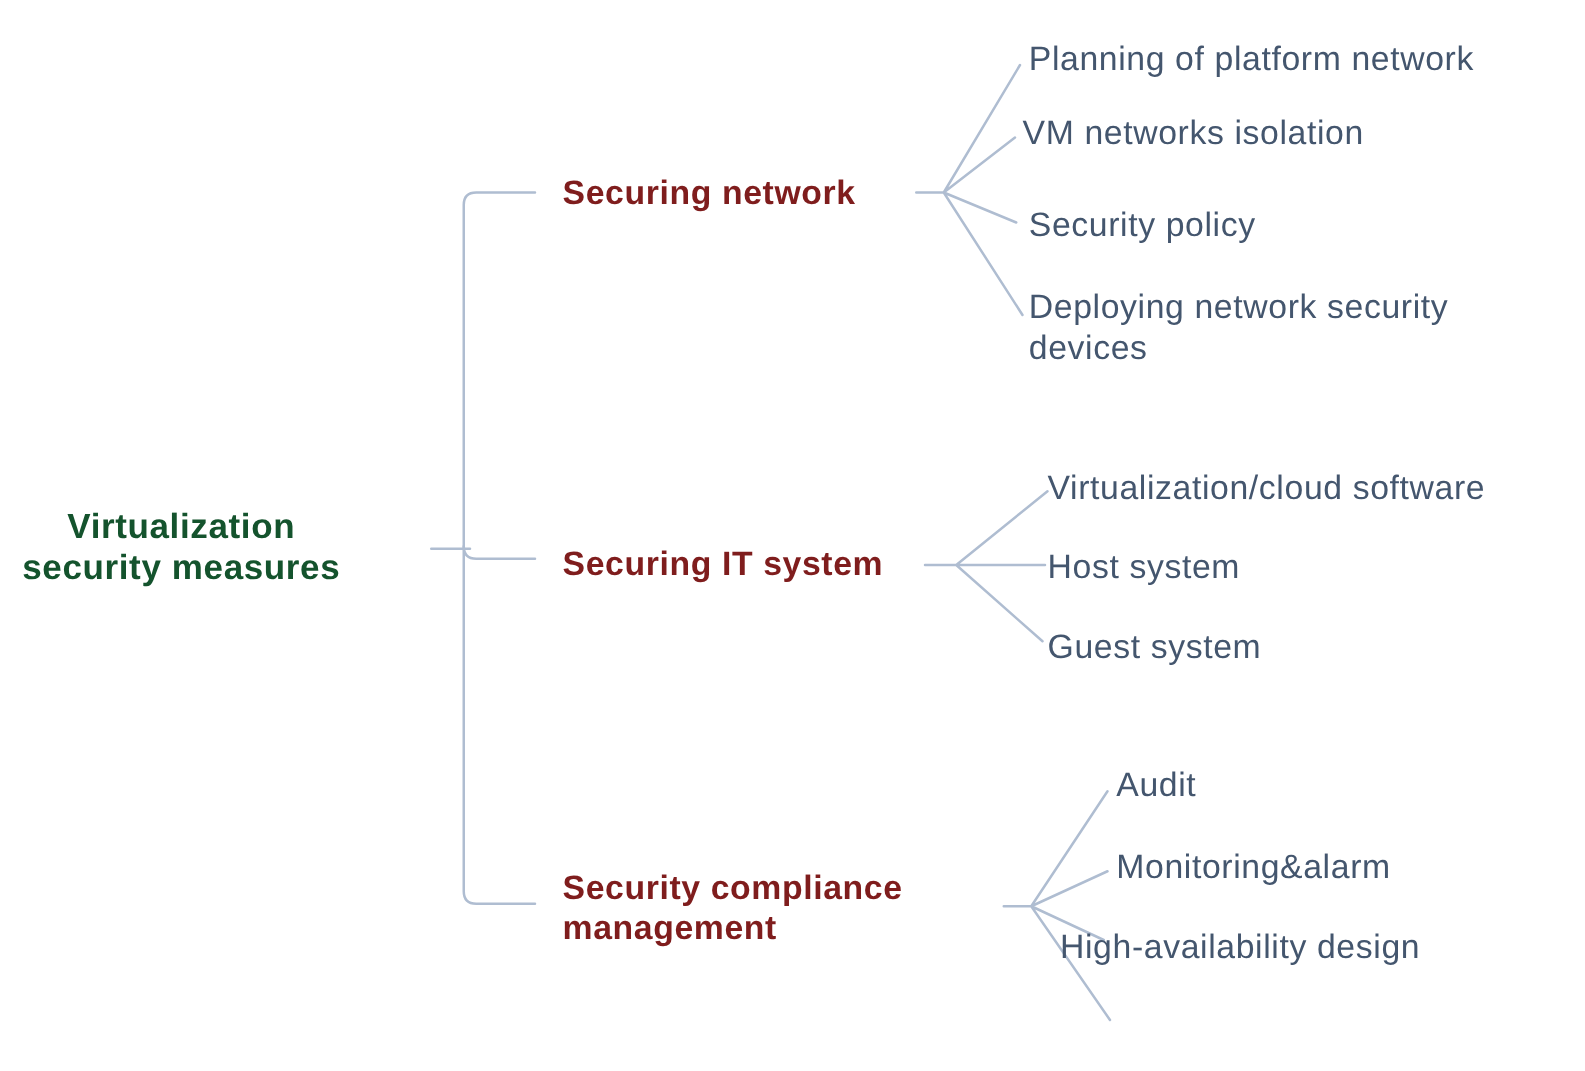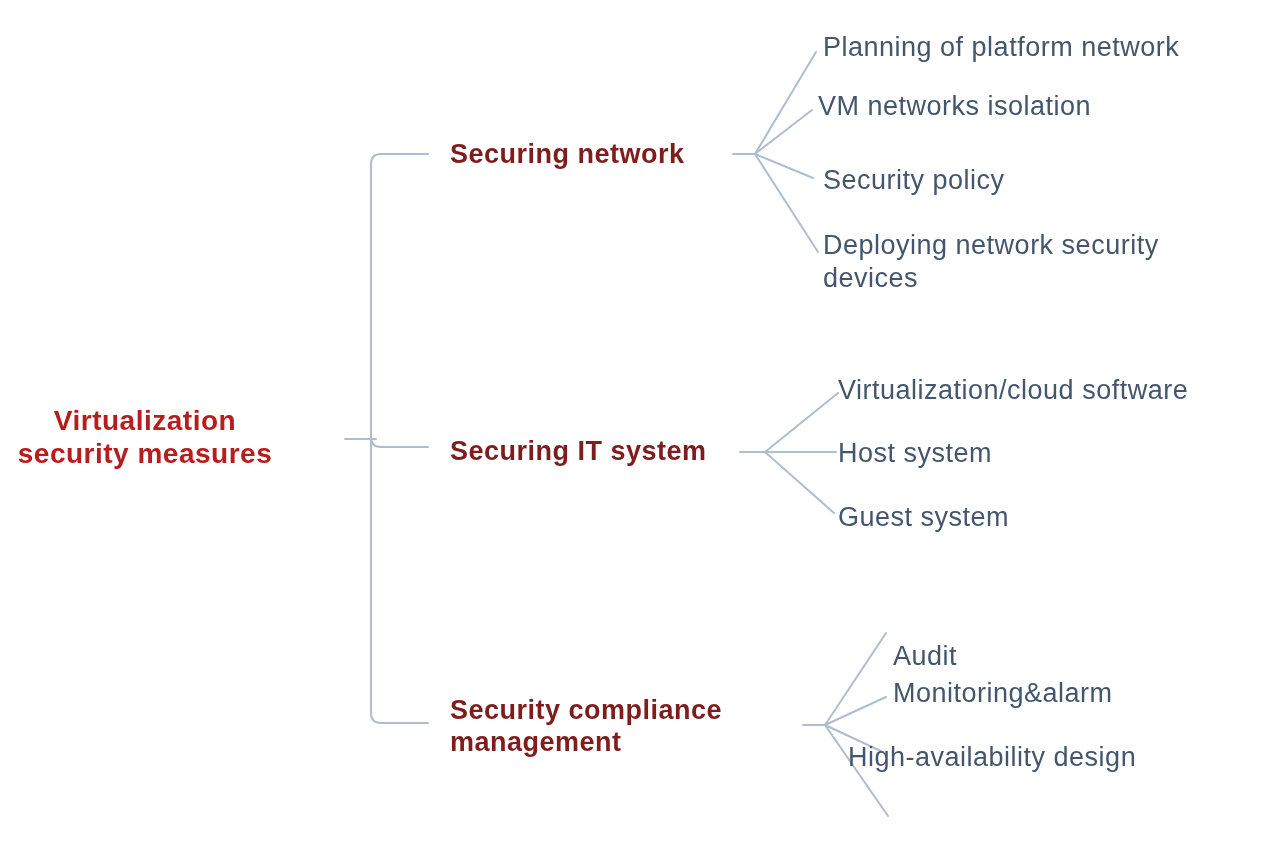"Virtualization security measures" .root { color: #b91c1c -> #14532d }
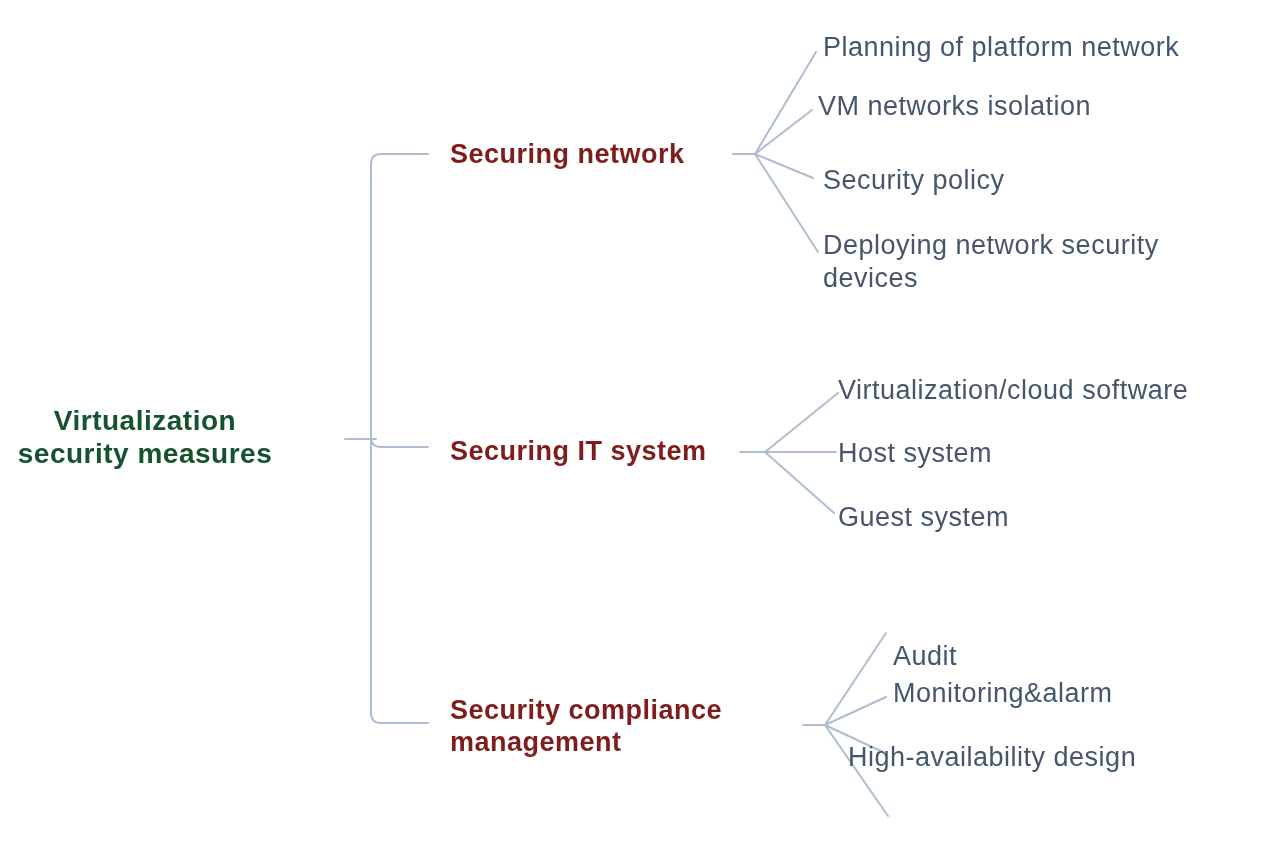"Audit" .l31 { top: 640px -> 612px }
